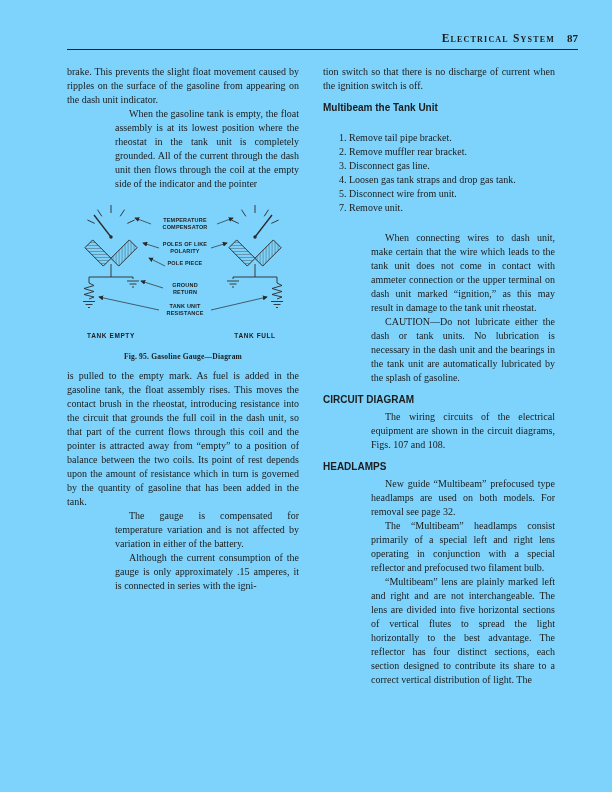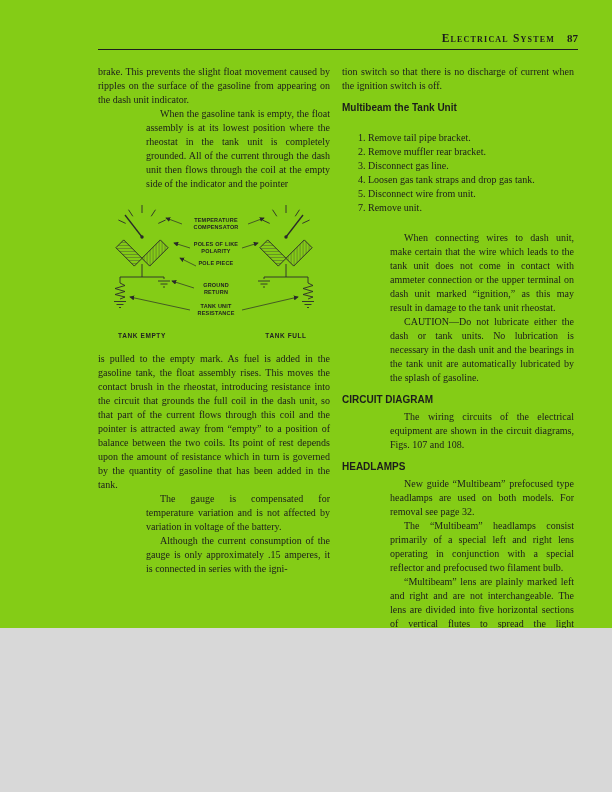"Electrical System 87" .page { background: #84cc16 -> #7dd3fc; height: 628px -> 792px; padding: 32px 34px 0 98px -> 32px 34px 0 67px }
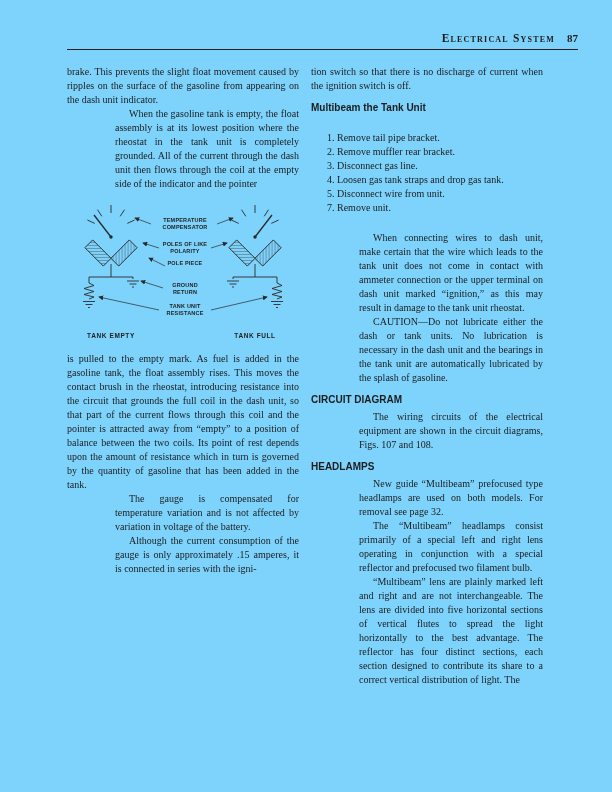"brake. This prevents the slight" .columns { gap: 12px -> 24px }
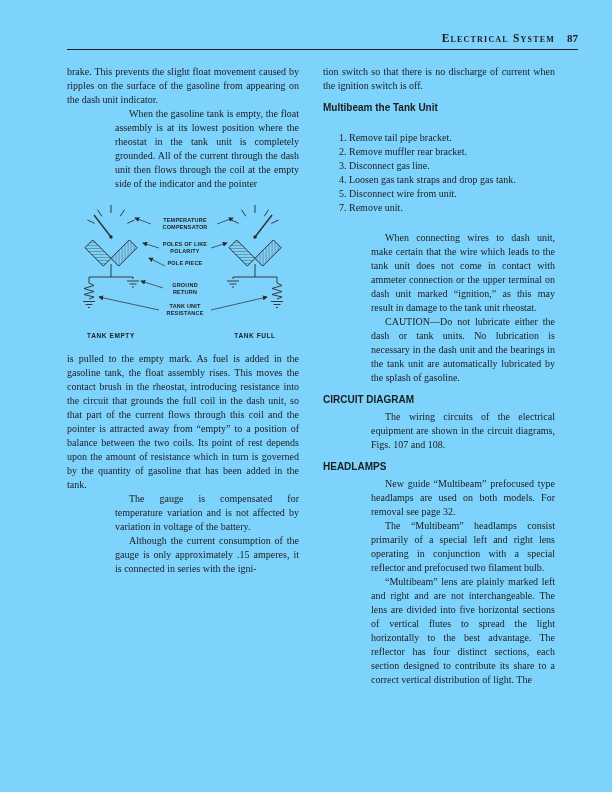"Fig. 95. Gasoline Gauge—Diagram" div.fig-caption { html: none -> <div>Fig. 95. Gasoline Gauge—Diagram</div> }
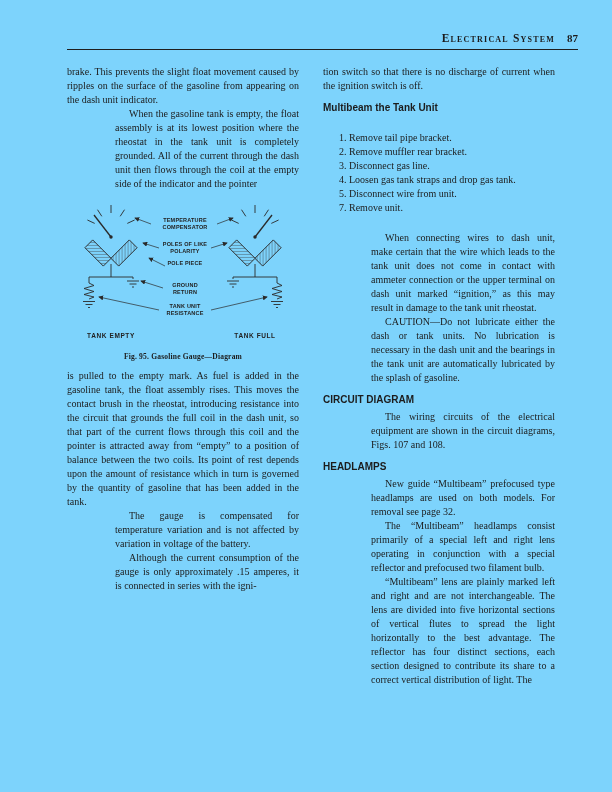"The gauge is compensated for" p.indent { text: voltage -> either }
